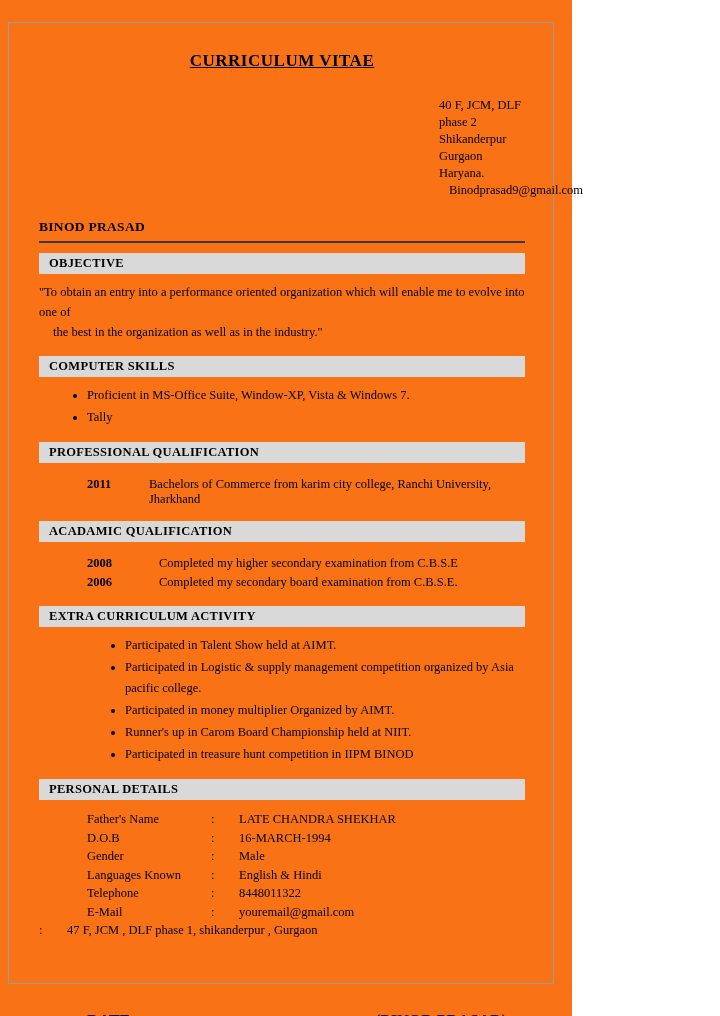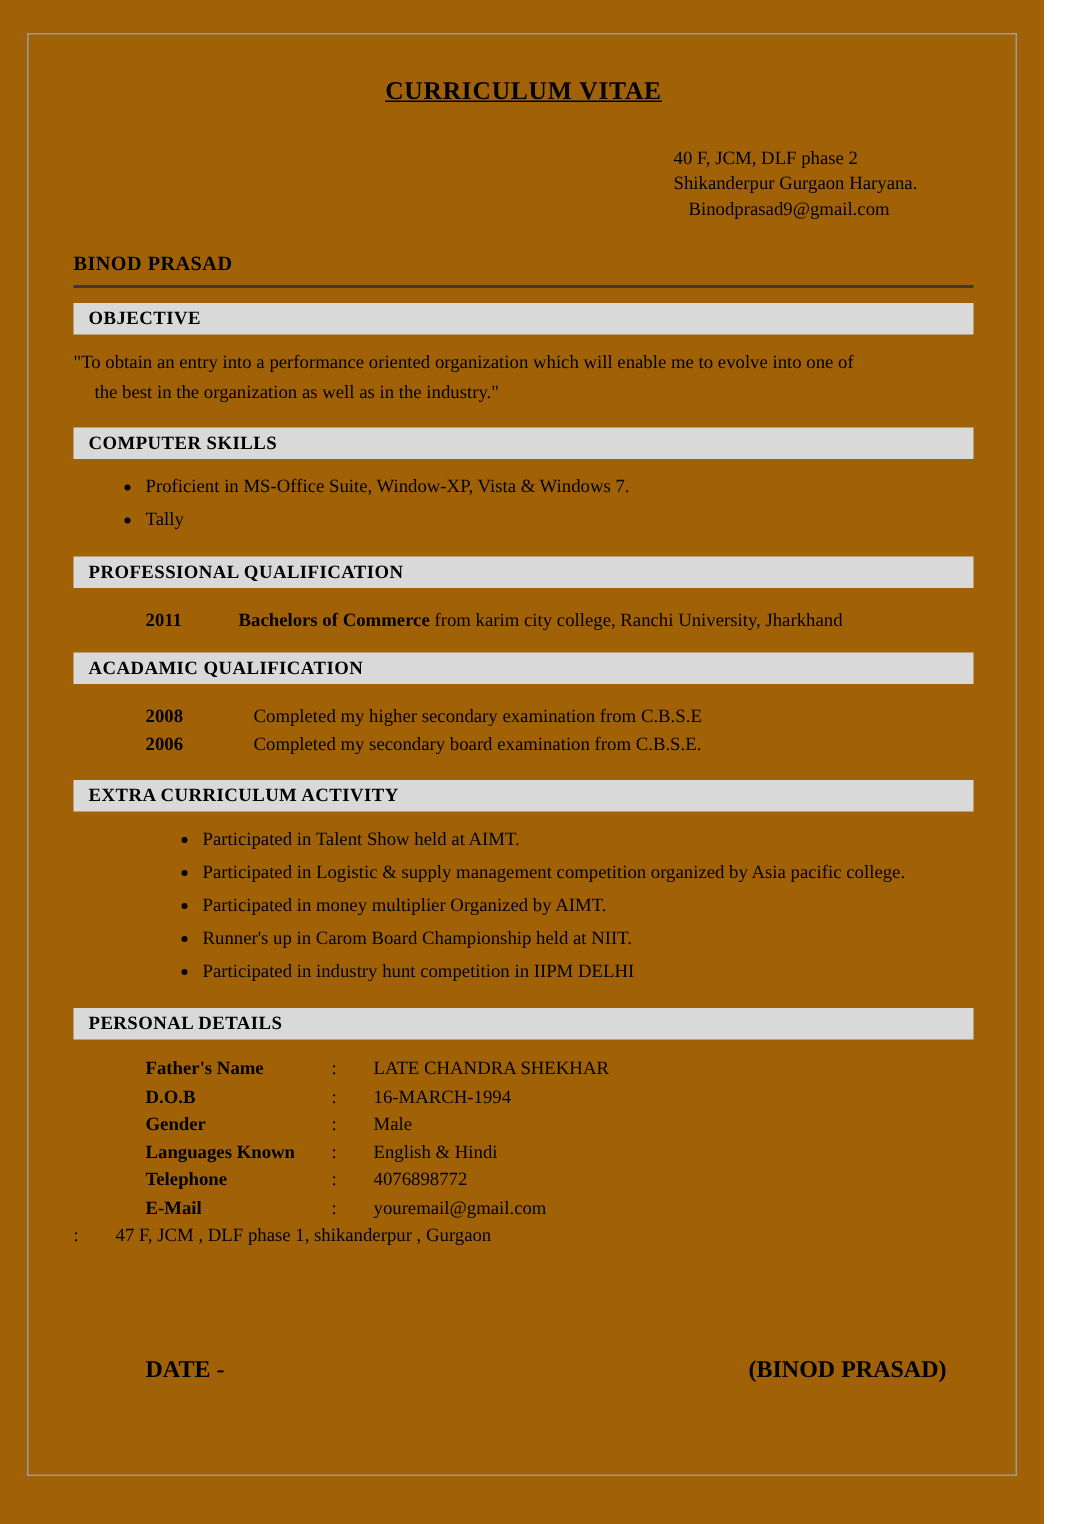"CURRICULUM VITAE" .page { background: #a16207 -> #f97316; padding: 22px 18px 18px 18px -> 22px 18px 18px 8px; width: 696px -> 572px }
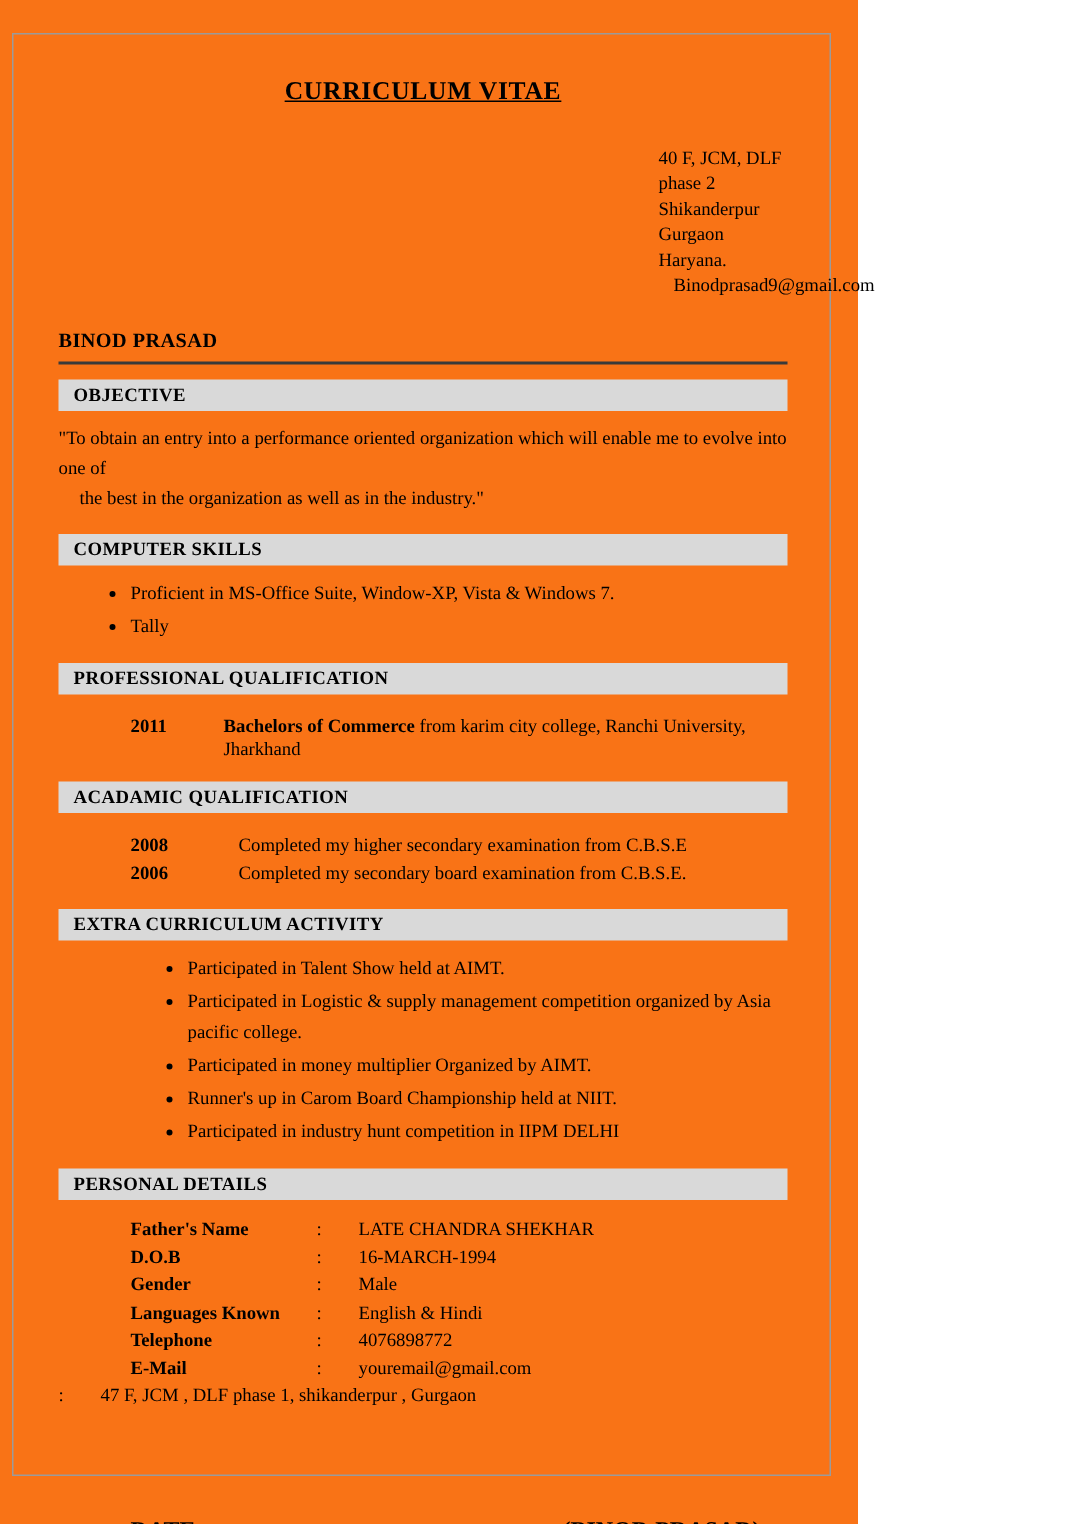"Bachelors of Commerce" .qual-row .detail b { font-weight: bold -> normal }
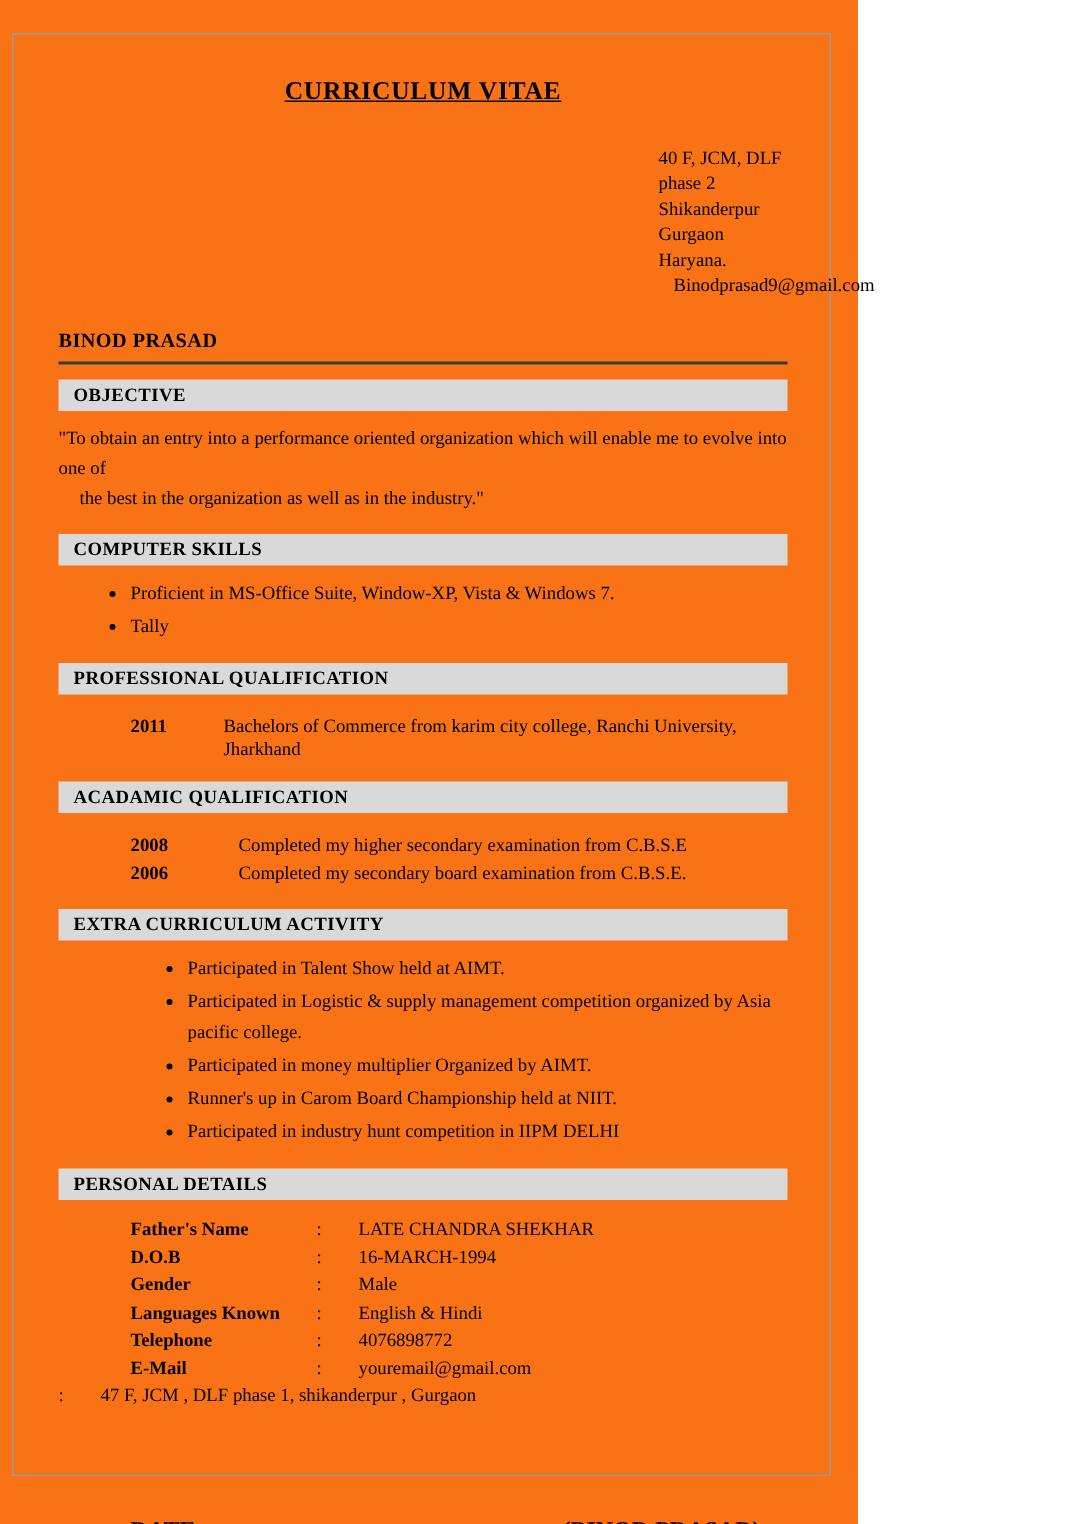"Participated in industry hunt" li { text: industry hunt competition in IIPM DELHI -> treasure hunt competition in IIPM BINOD }
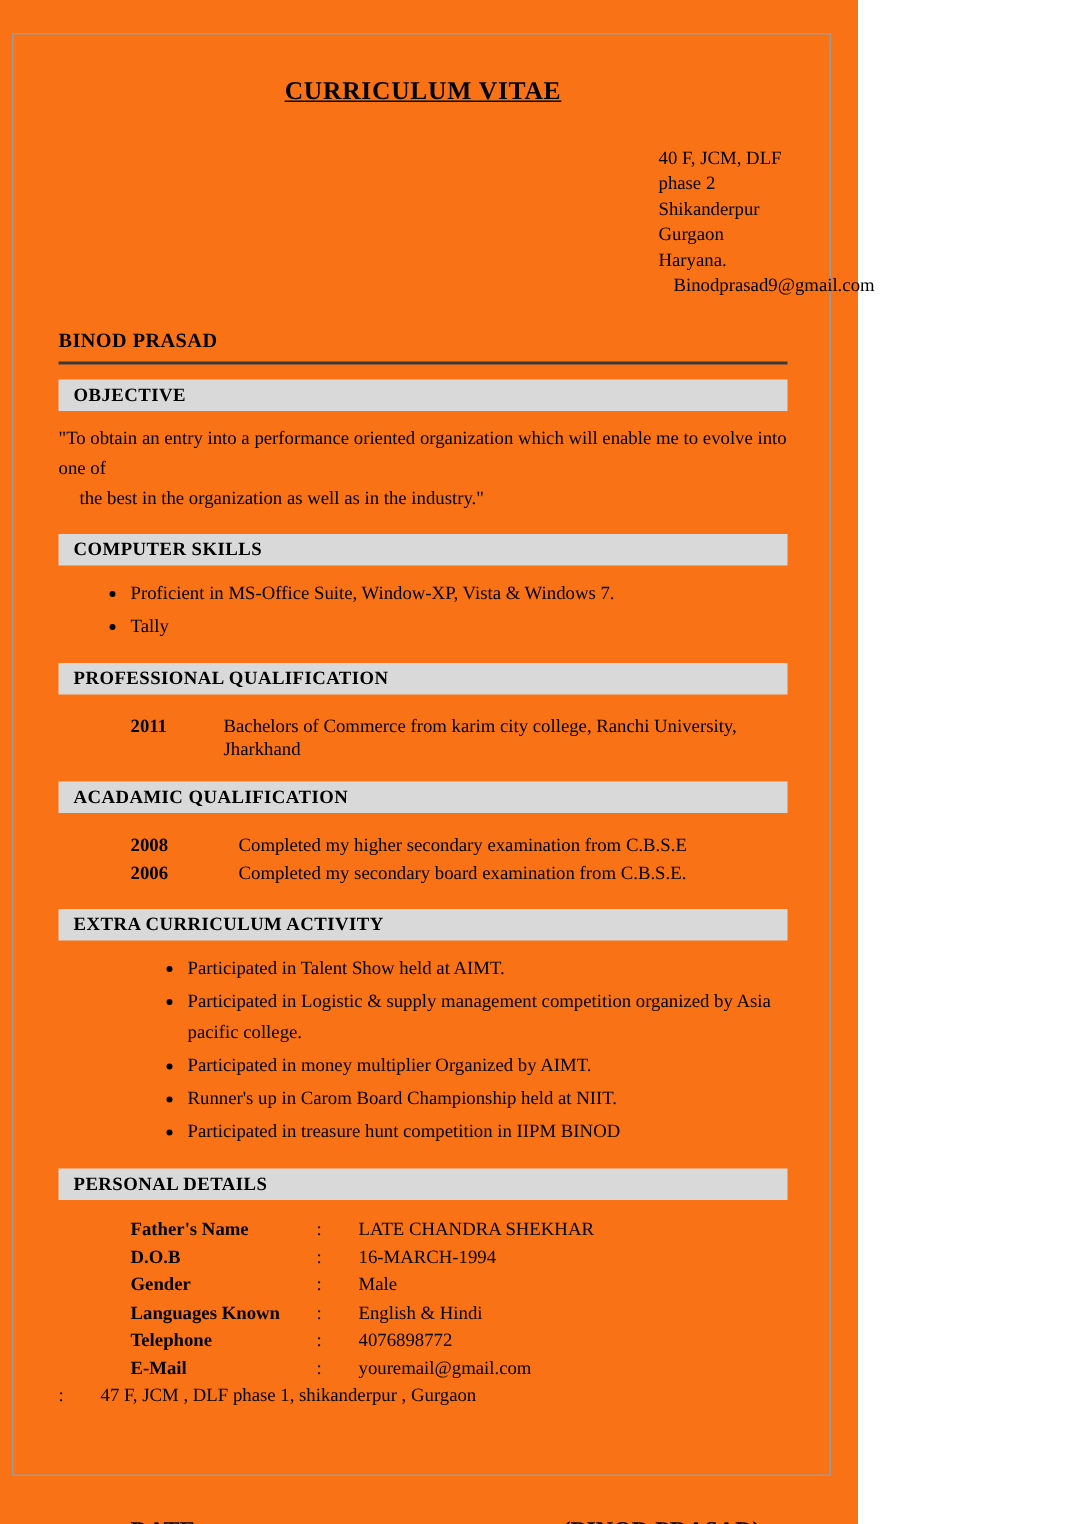"Father's Name" .p-row .label { font-weight: bold -> normal }
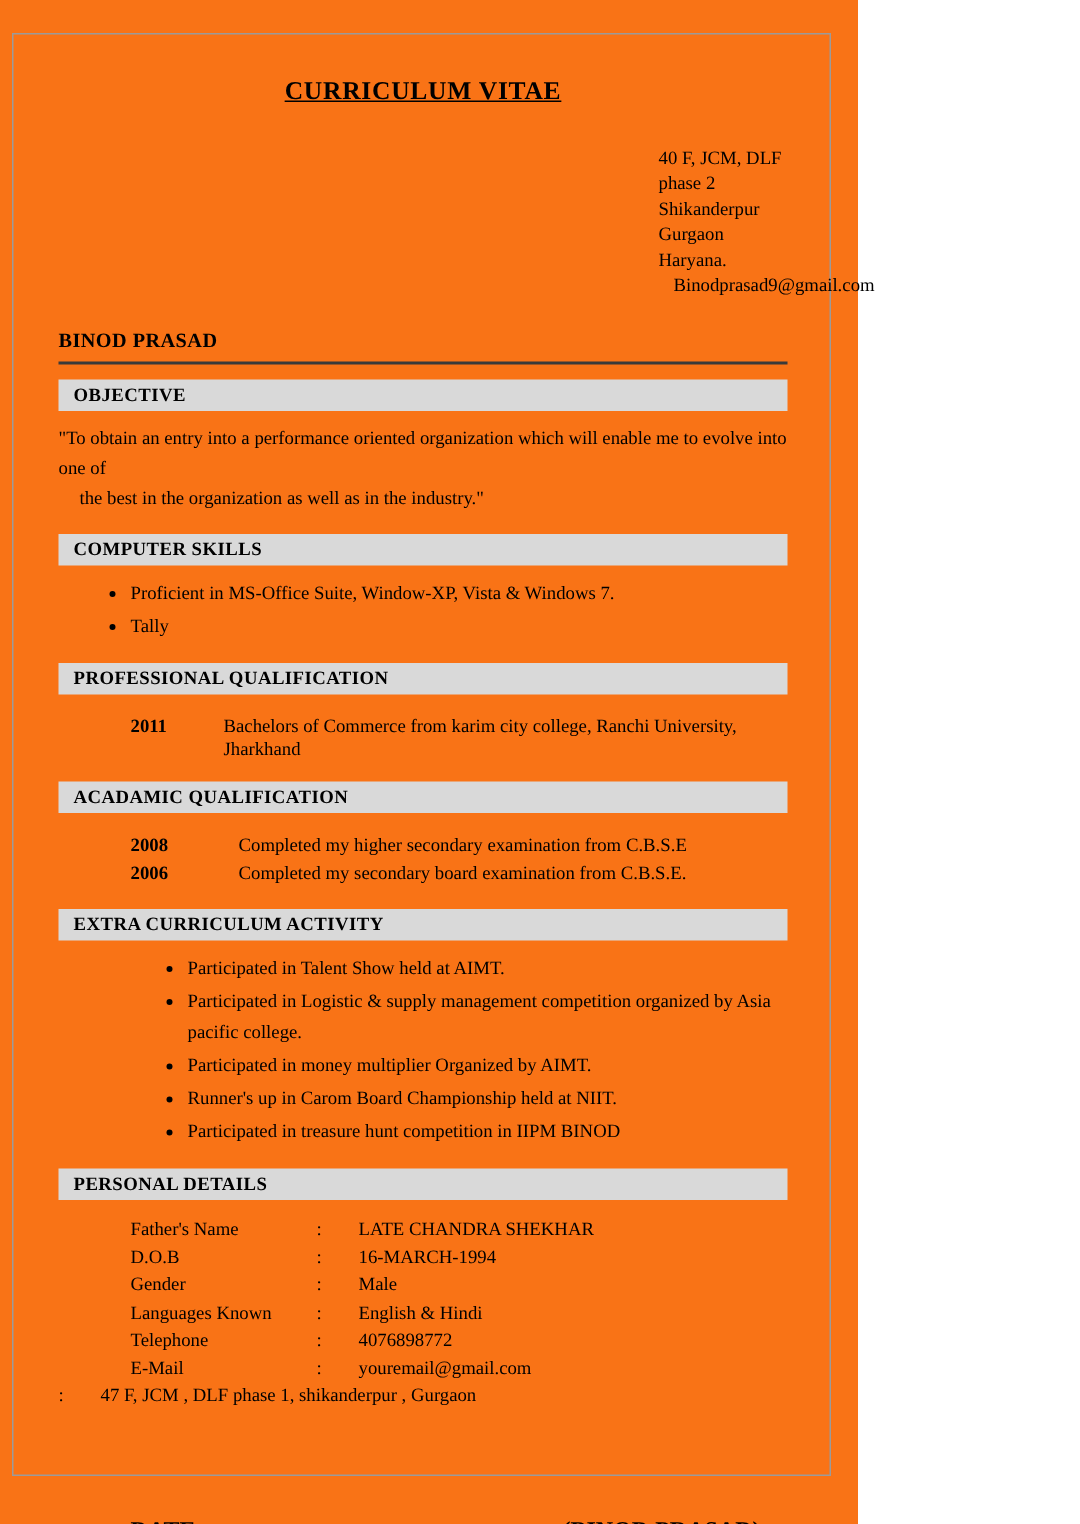"4076898772" div.value { text: 4076898772 -> 8448011322 }
